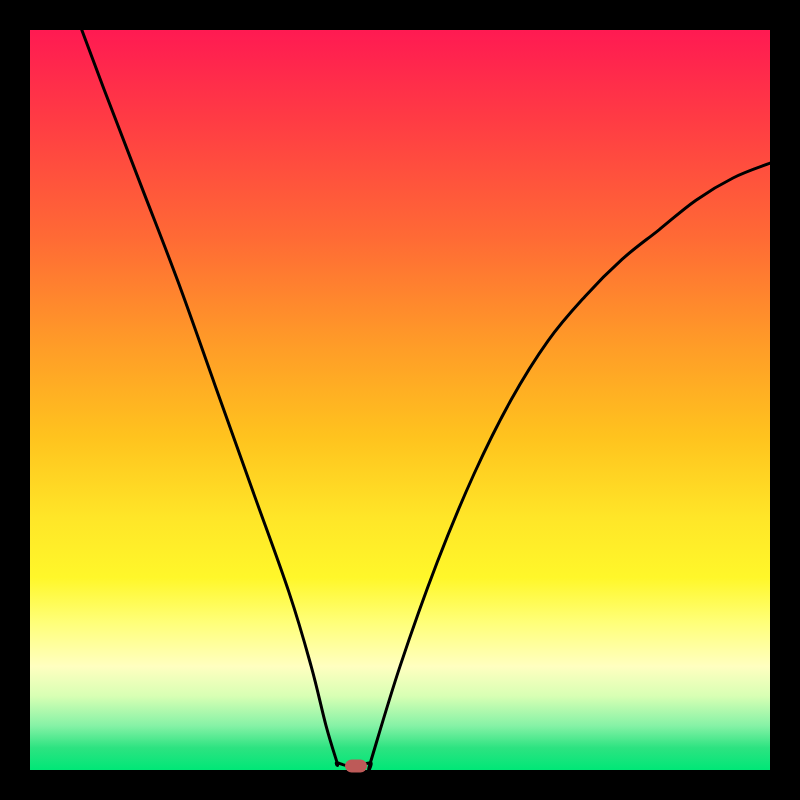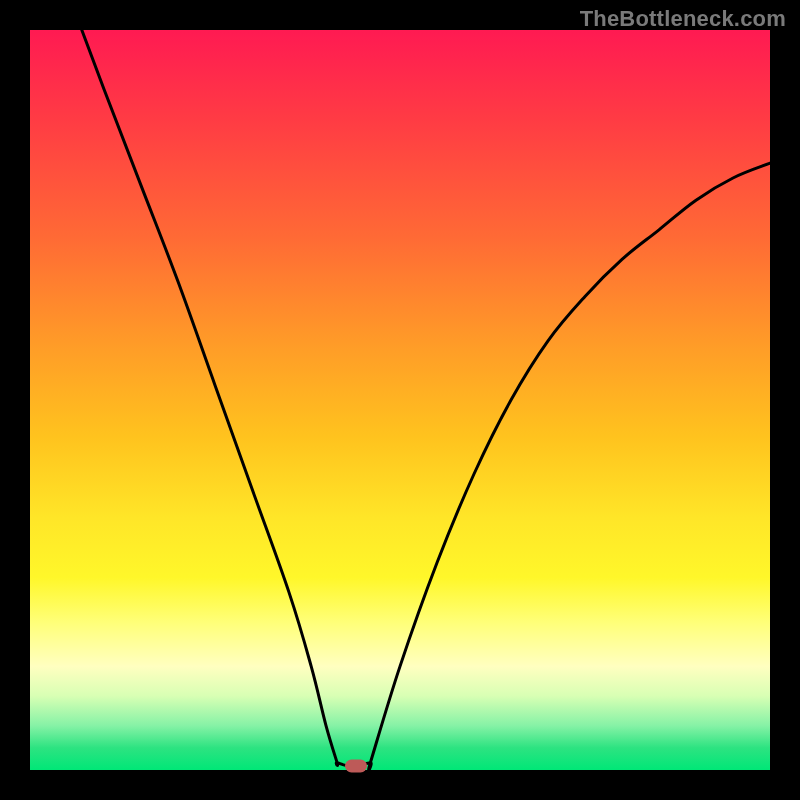"TheBottleneck.com" div.watermark { html: <div>TheBottleneck.com</div> -> none }
